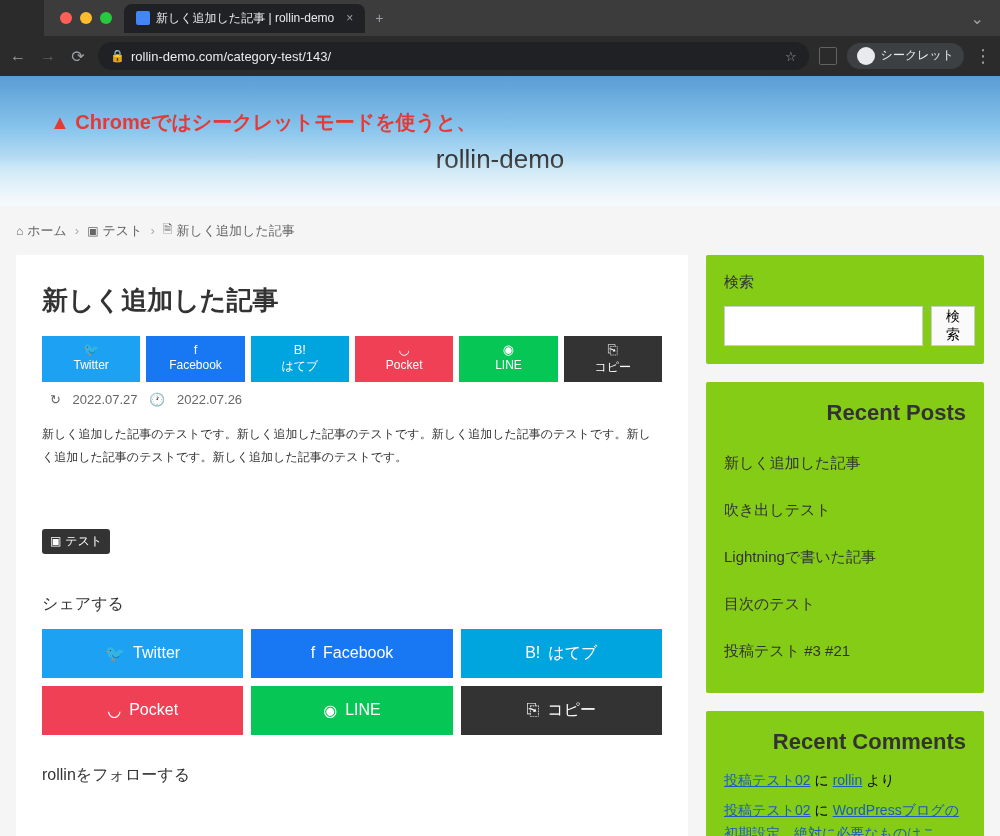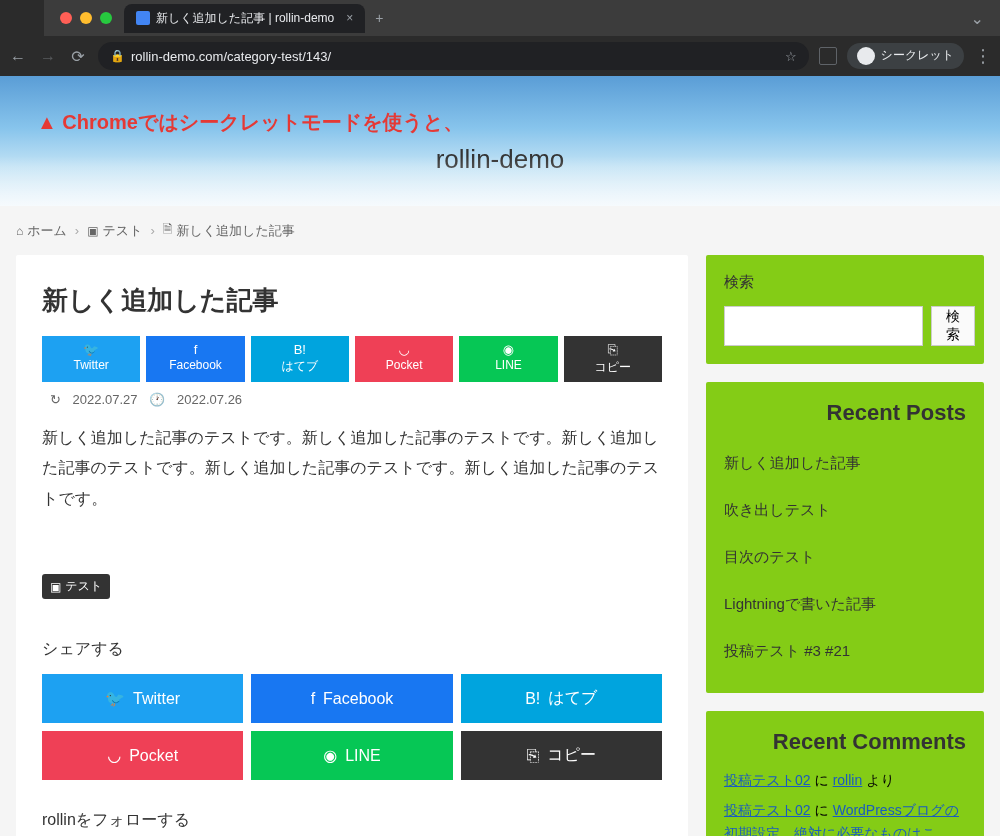"▲ Chromeではシークレットモードを使うと、" .annot { left: 37px -> 50px }
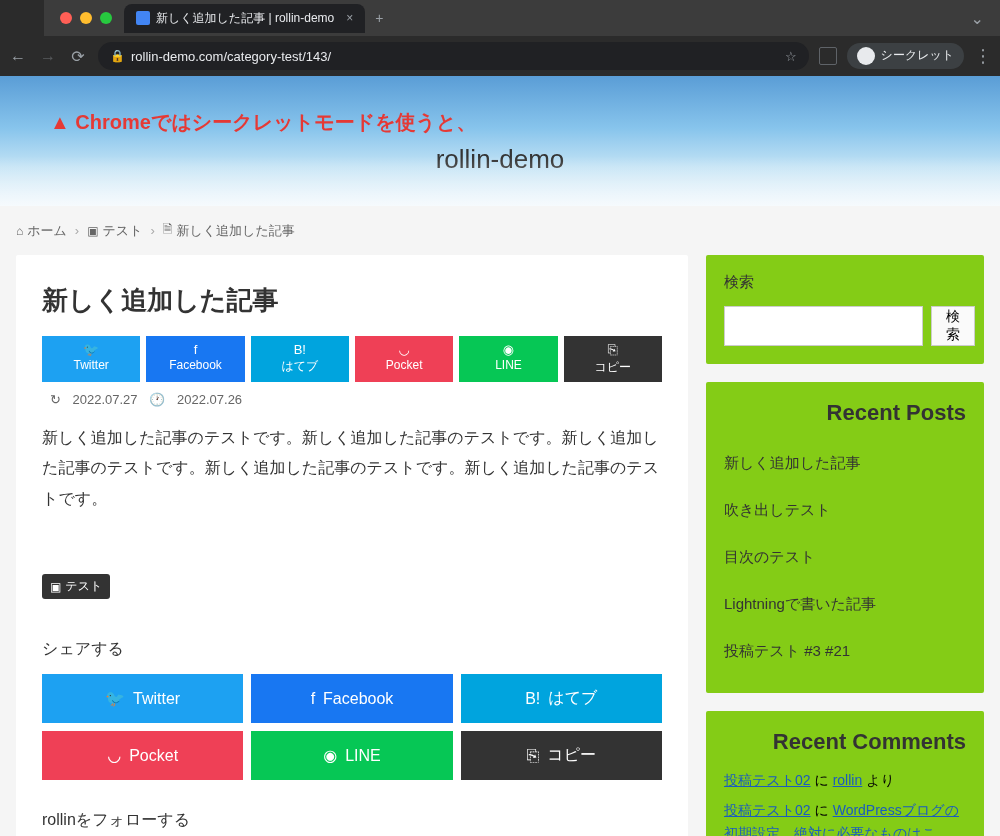"新しく追加した記事のテストです。新しく追加した記事のテストです。新しく追加した記" .body-text { font-size: 16px -> 12px }
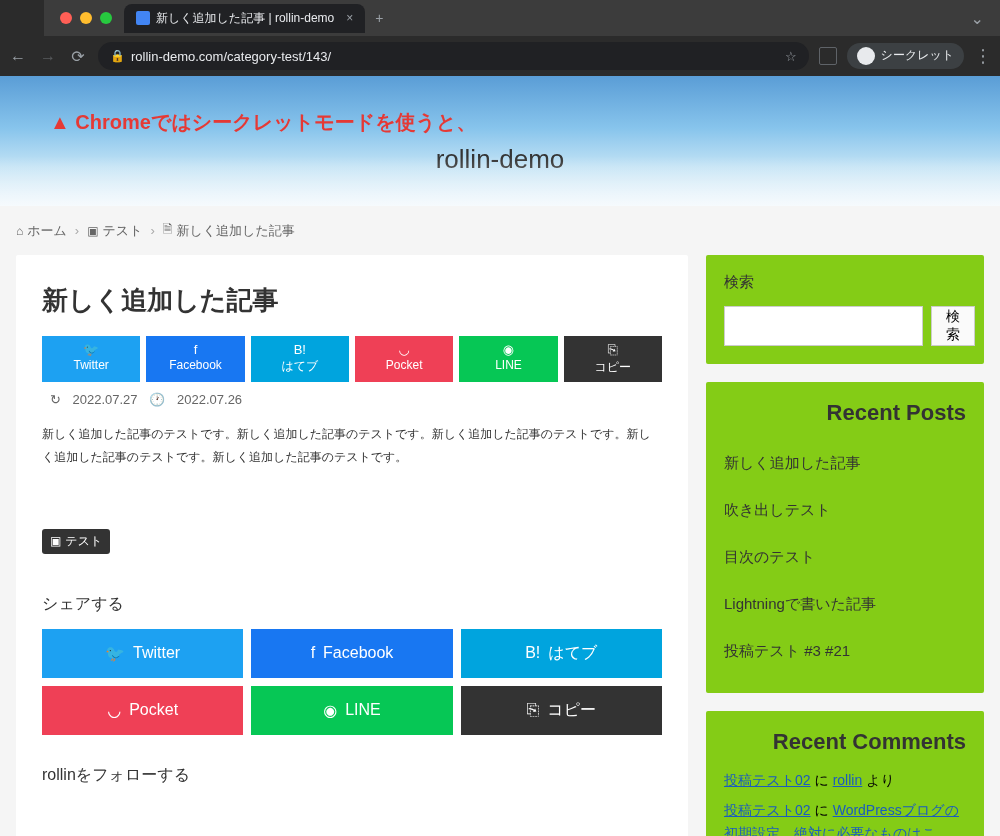"目次のテスト" a { order: before "Lightningで書いた記事" -> after "Lightningで書いた記事" }
